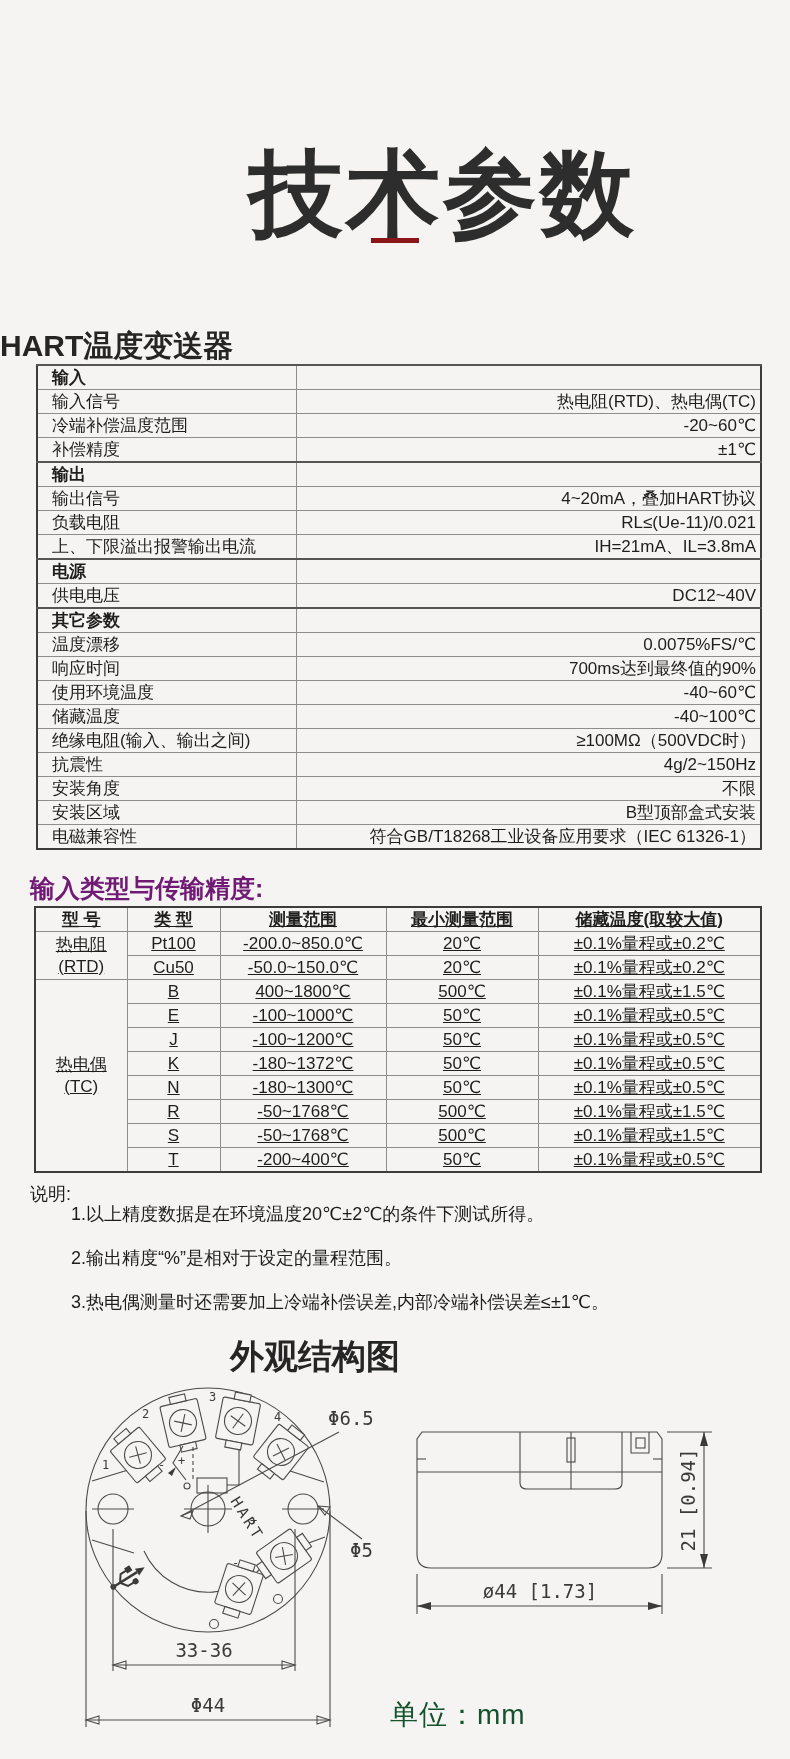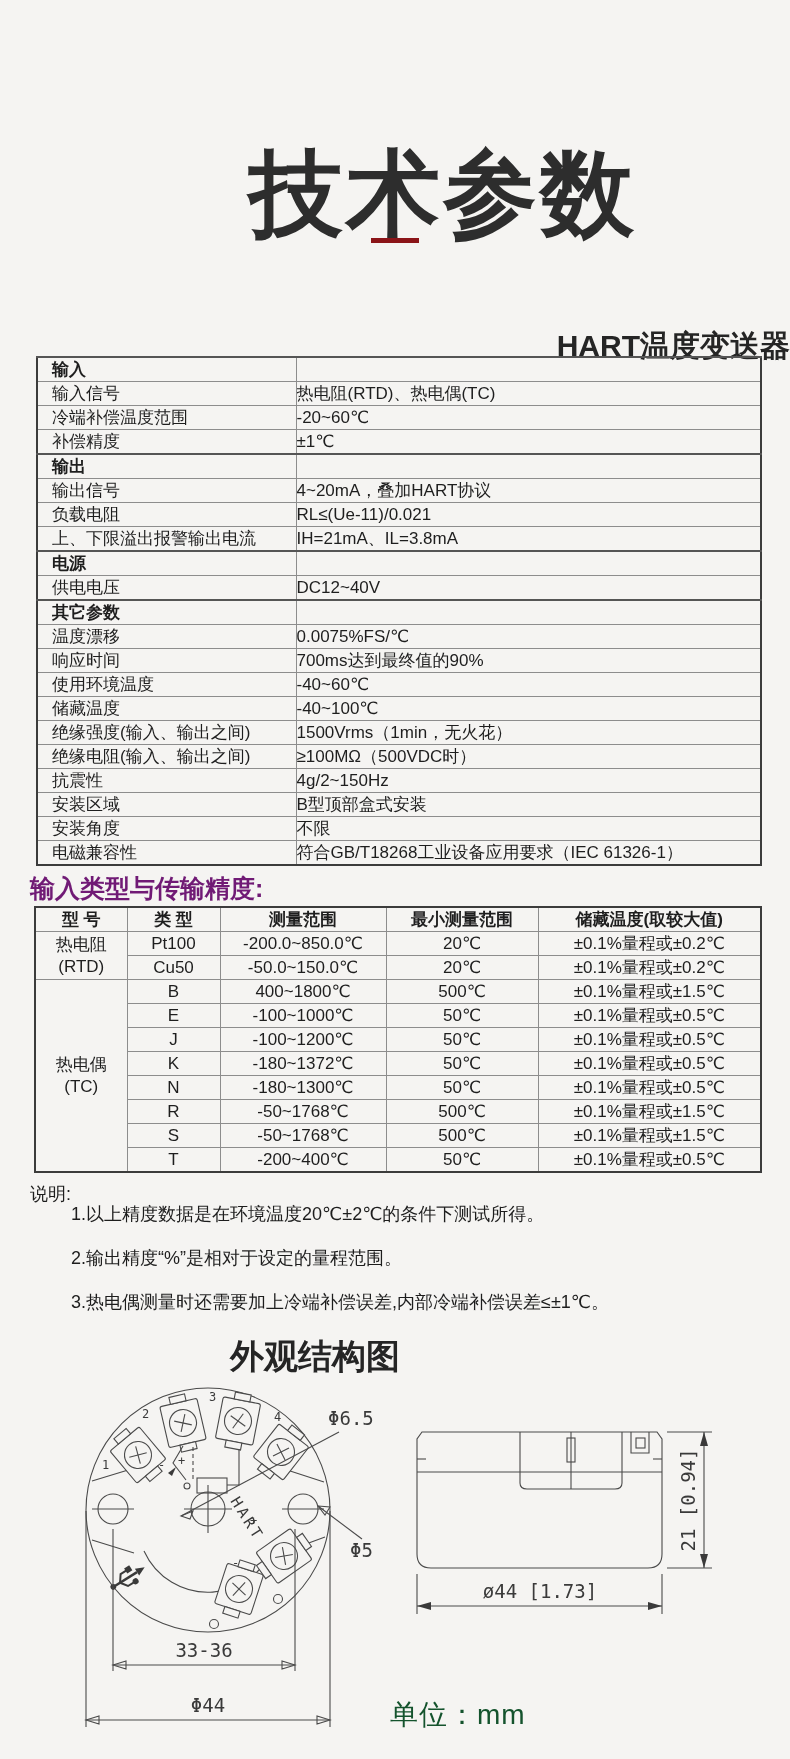"HART温度变送器" .product-title { text-align: right -> left }
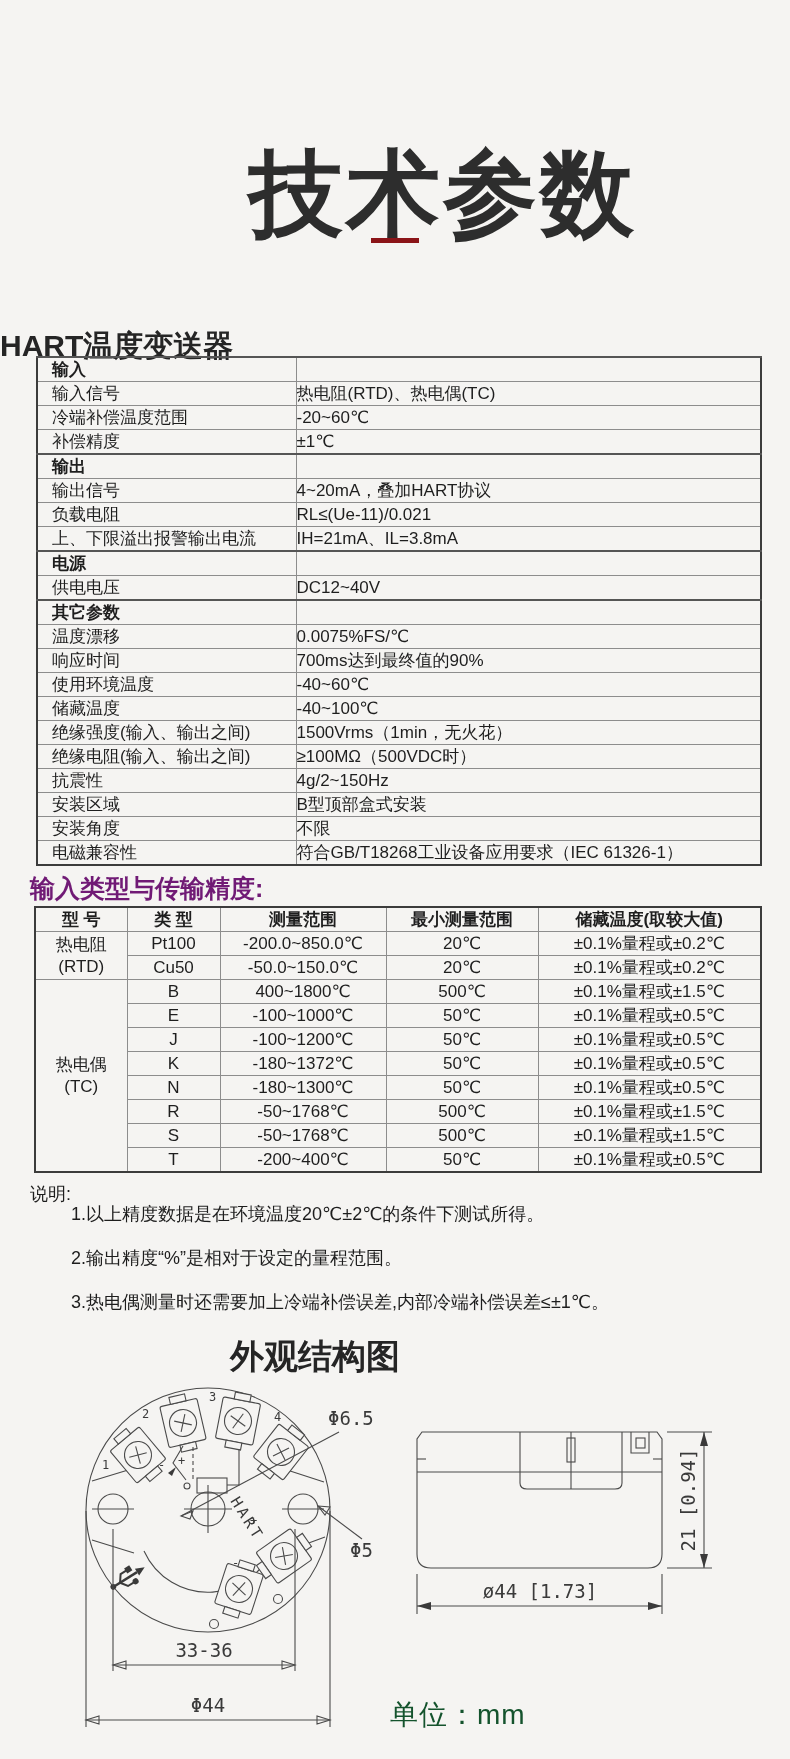"输入" .spec-table { top: 356px -> 364px }
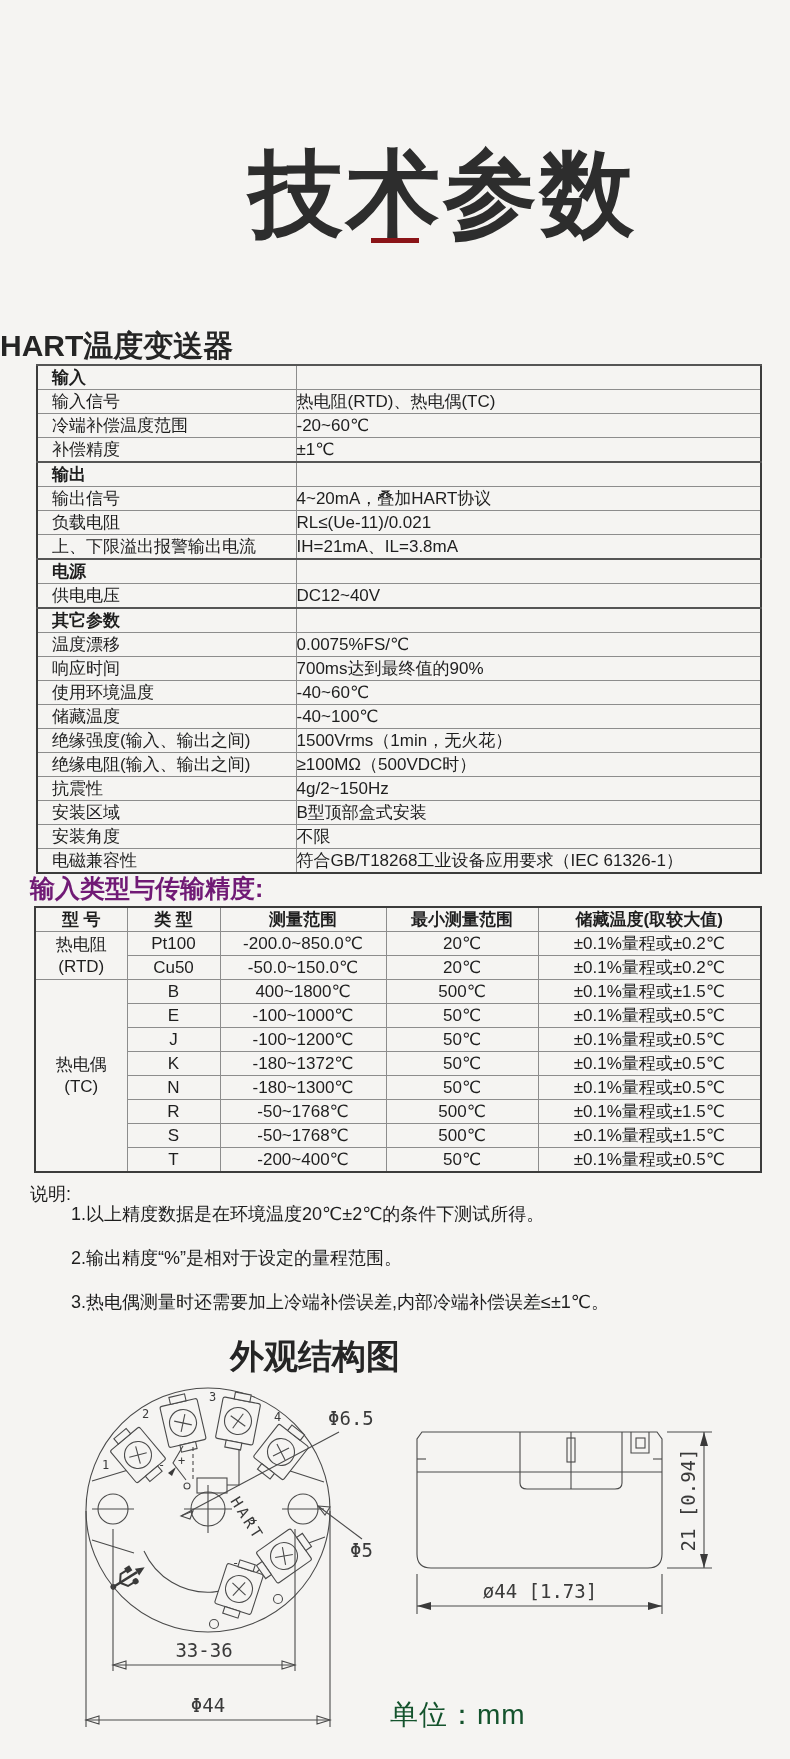"热电阻(RTD)、热电偶(TC)" .spec-table td.value-cell { text-align: none -> right }
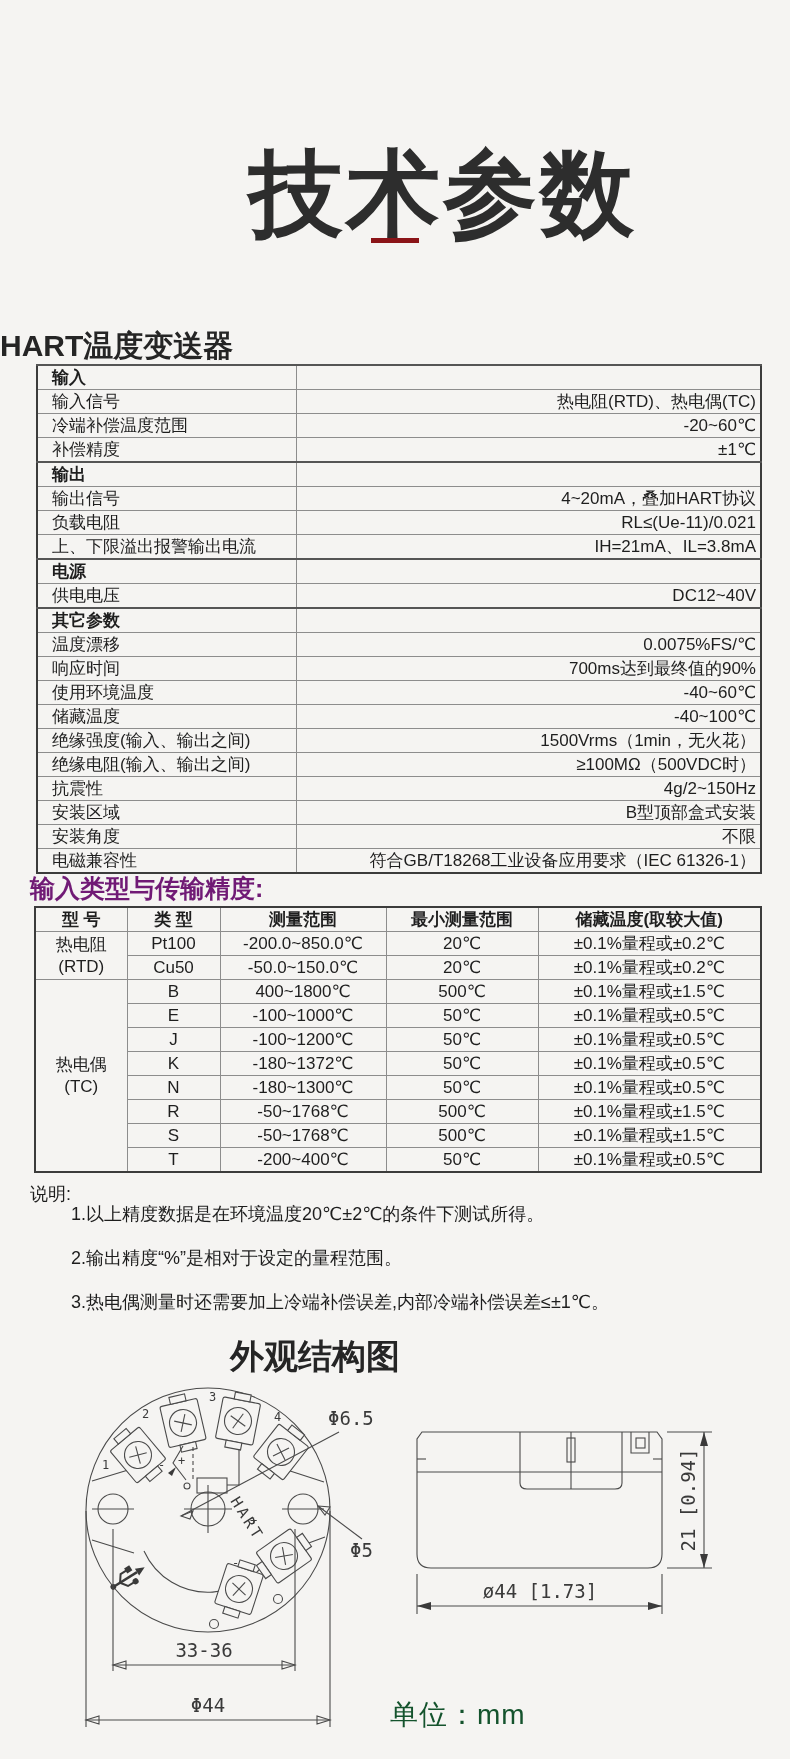"绝缘强度(输入、输出之间)" tr { html: <tr> <td>绝缘强度(输入、输出之间)</td> <td>1500Vrms（1min，无火花）</td> </tr> -> none }
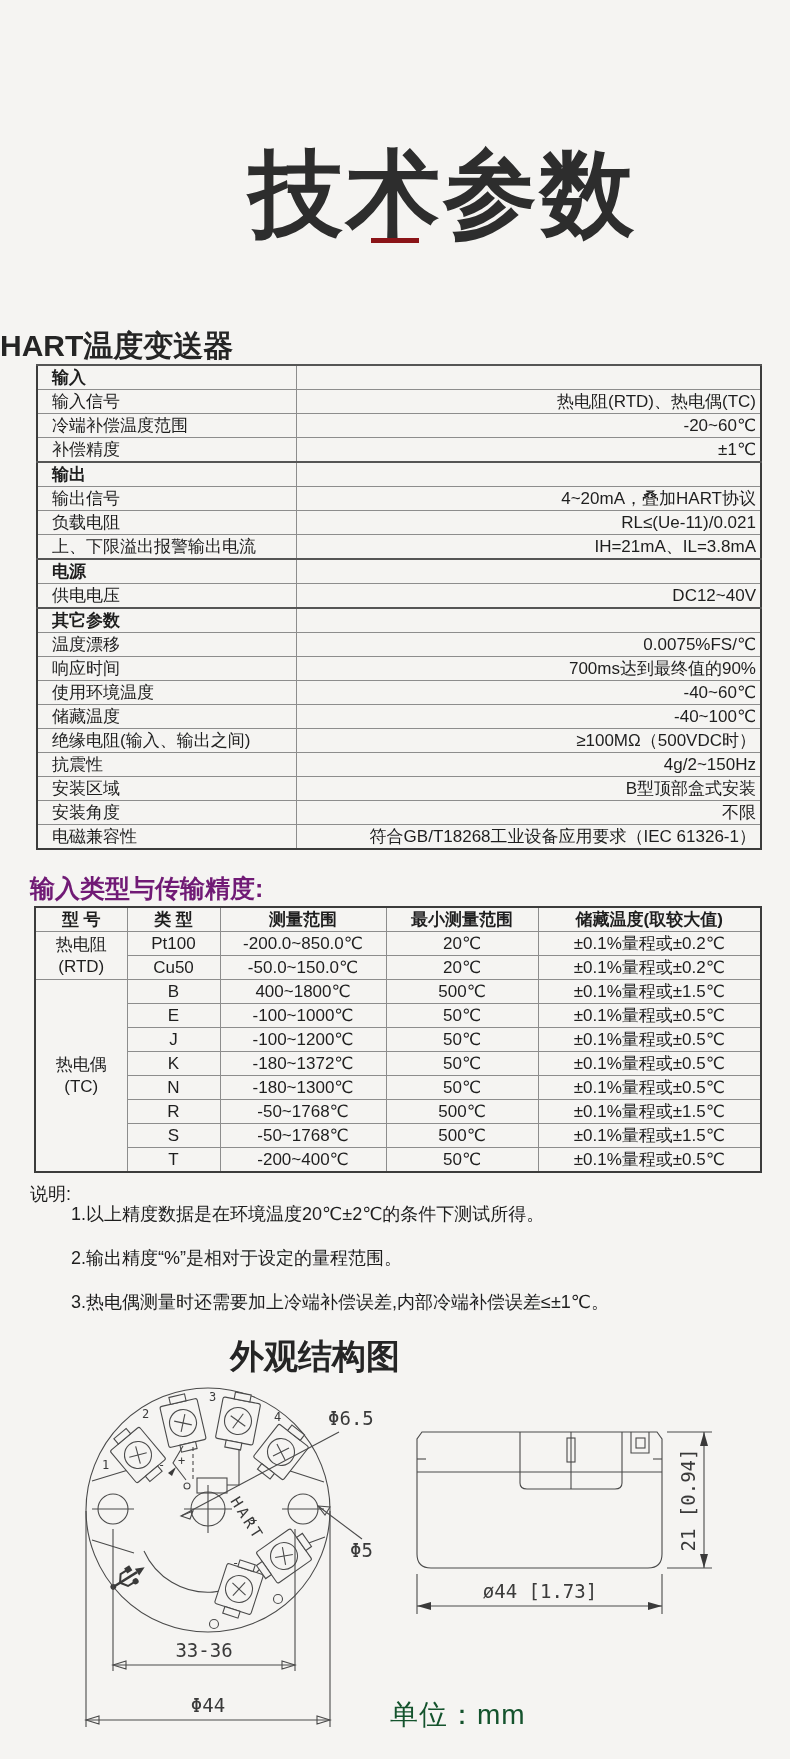"安装区域" tr { order: before "安装角度" -> after "安装角度" }
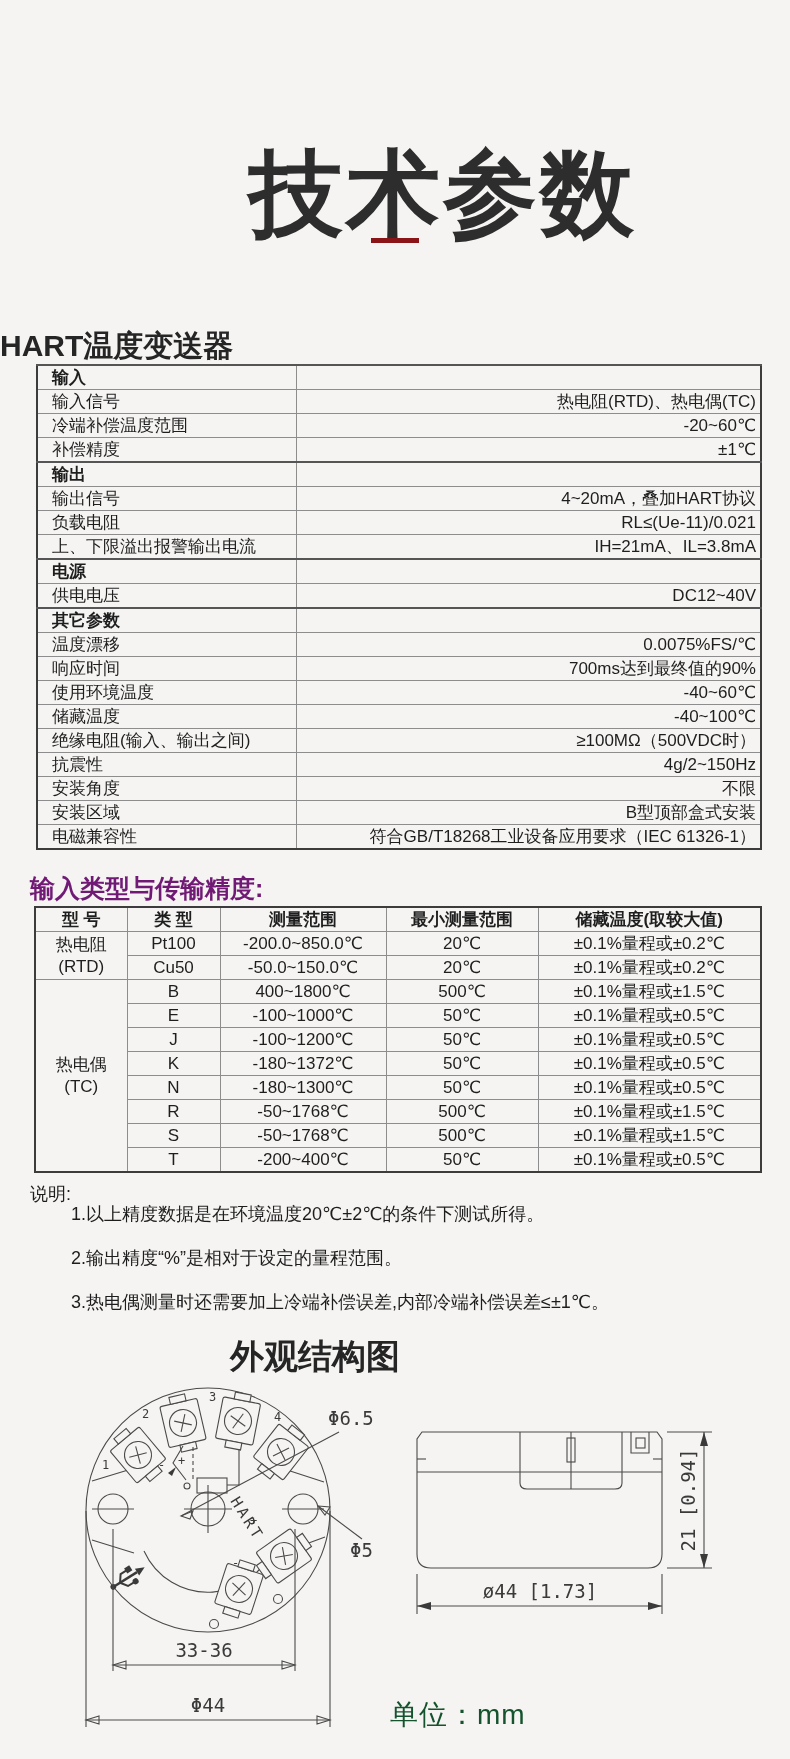"型 号" .accuracy-table { text-decoration: none -> underline }
